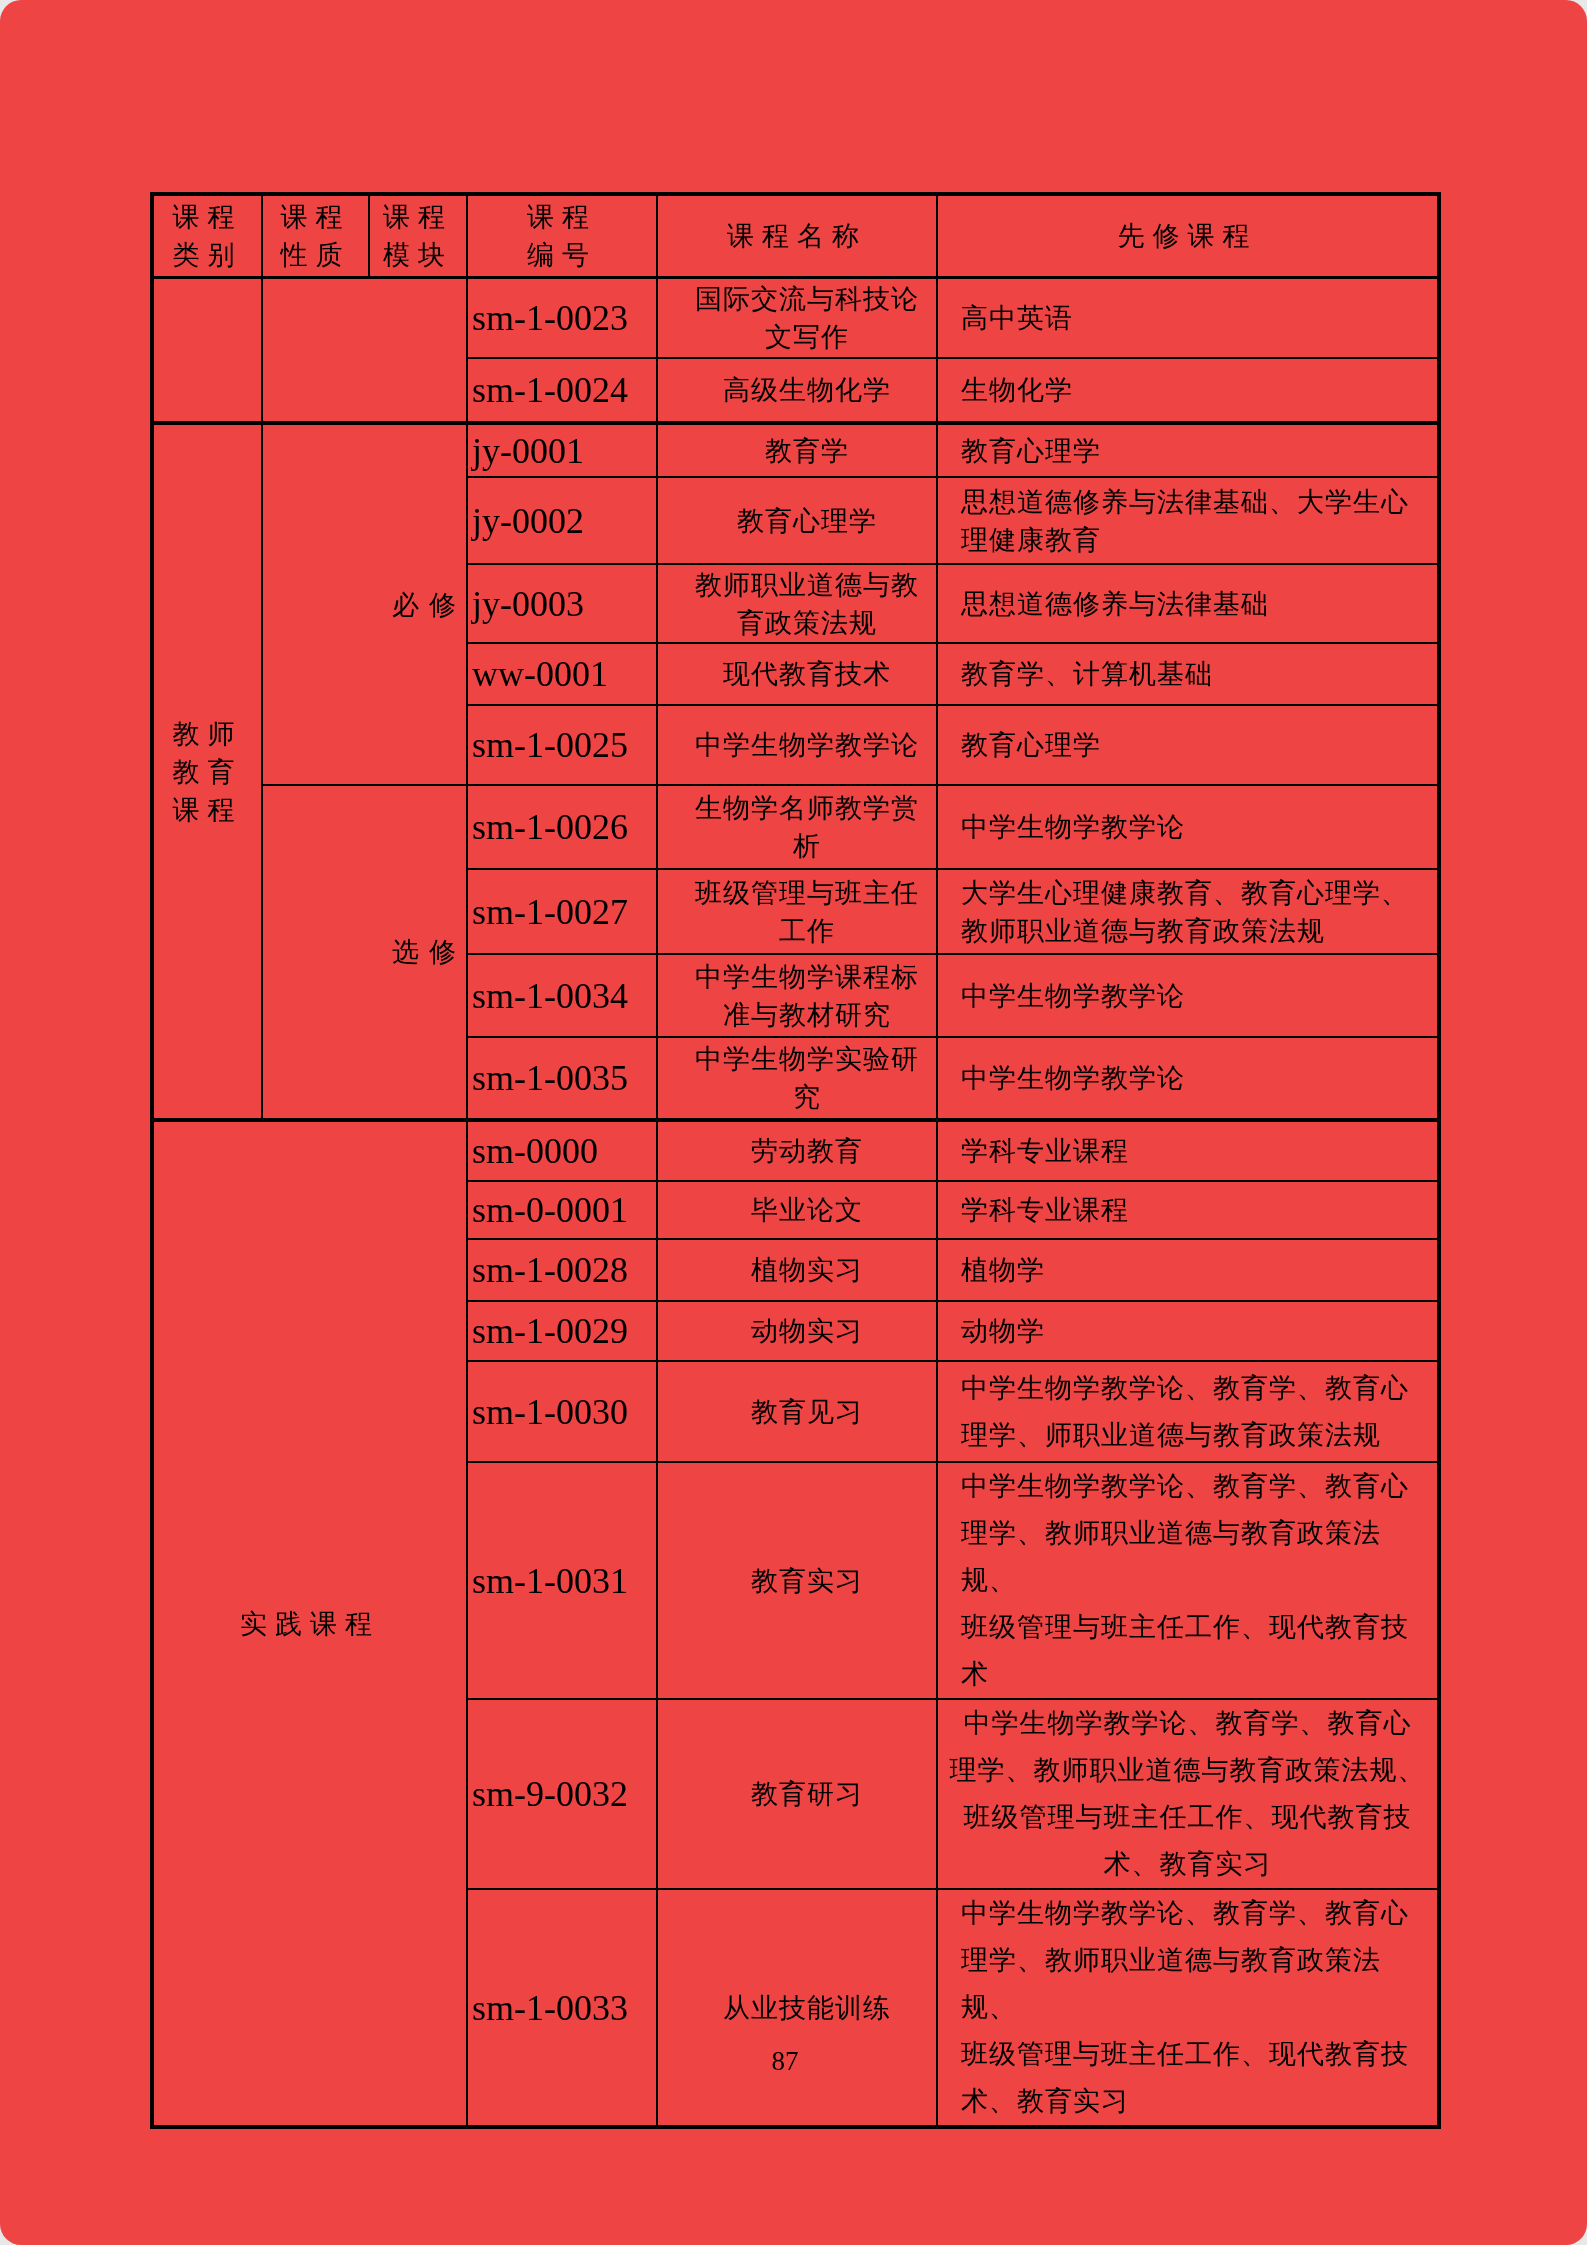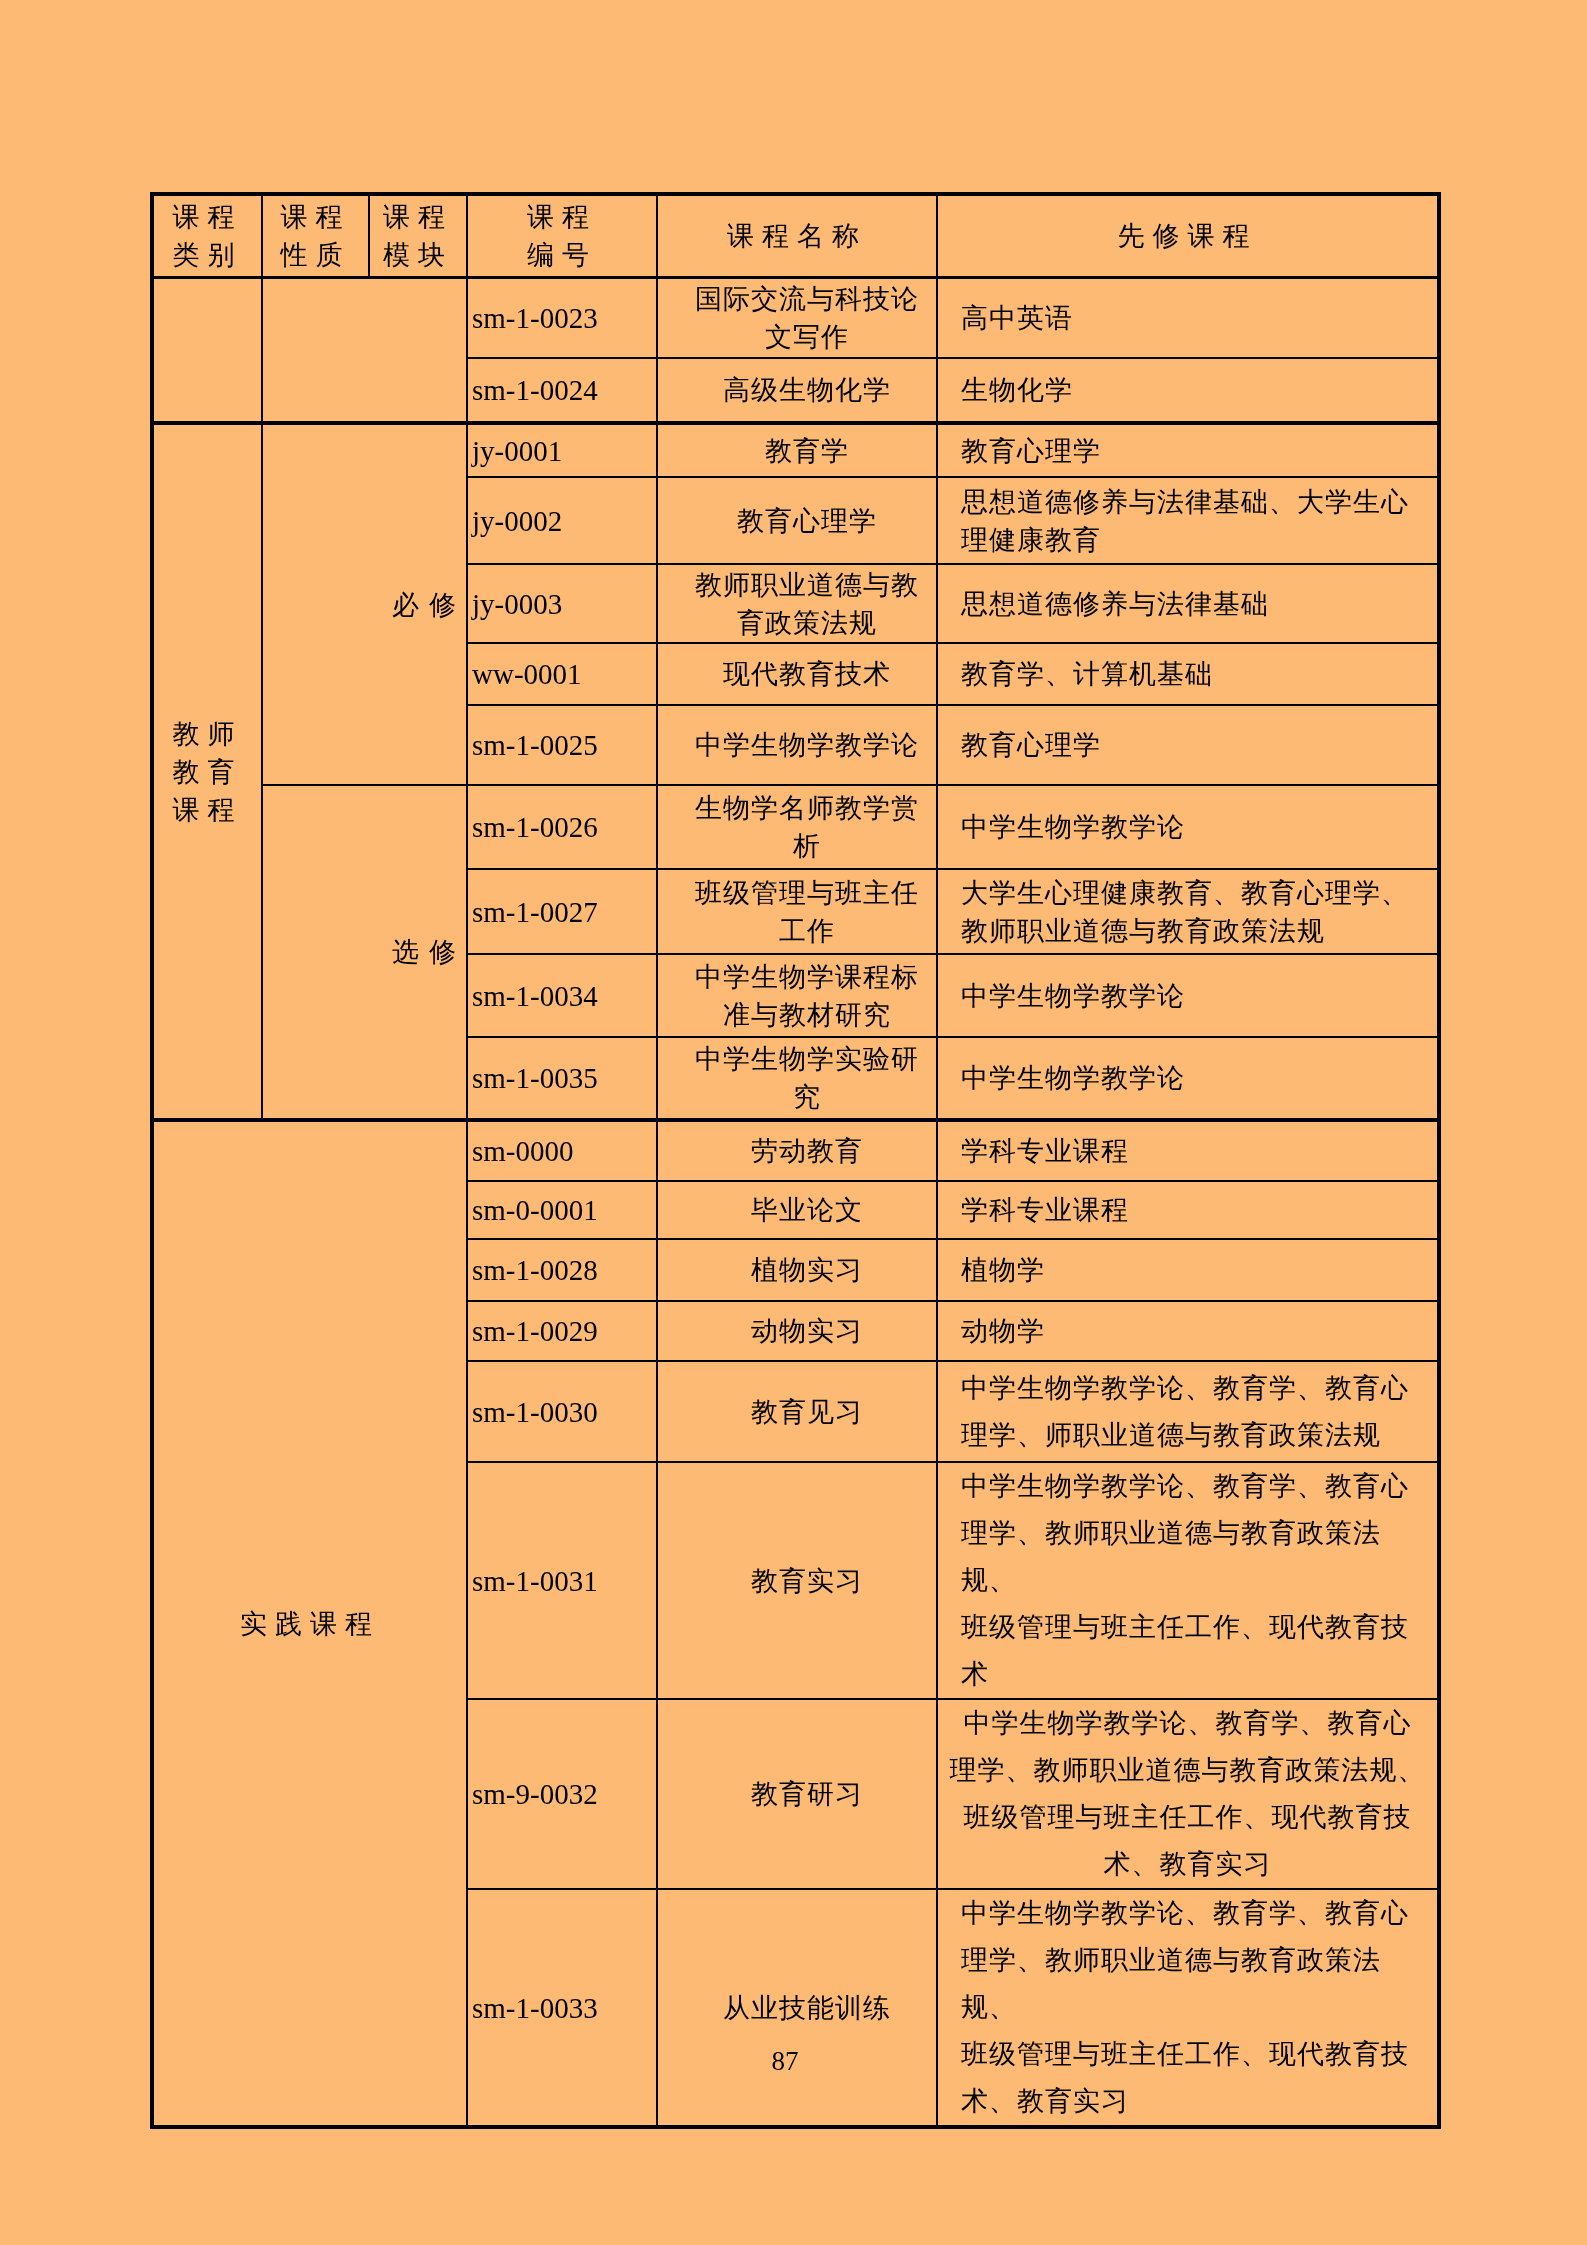"课程" .page { background: #fdba74 -> #ef4444; border-radius: none -> 21px }
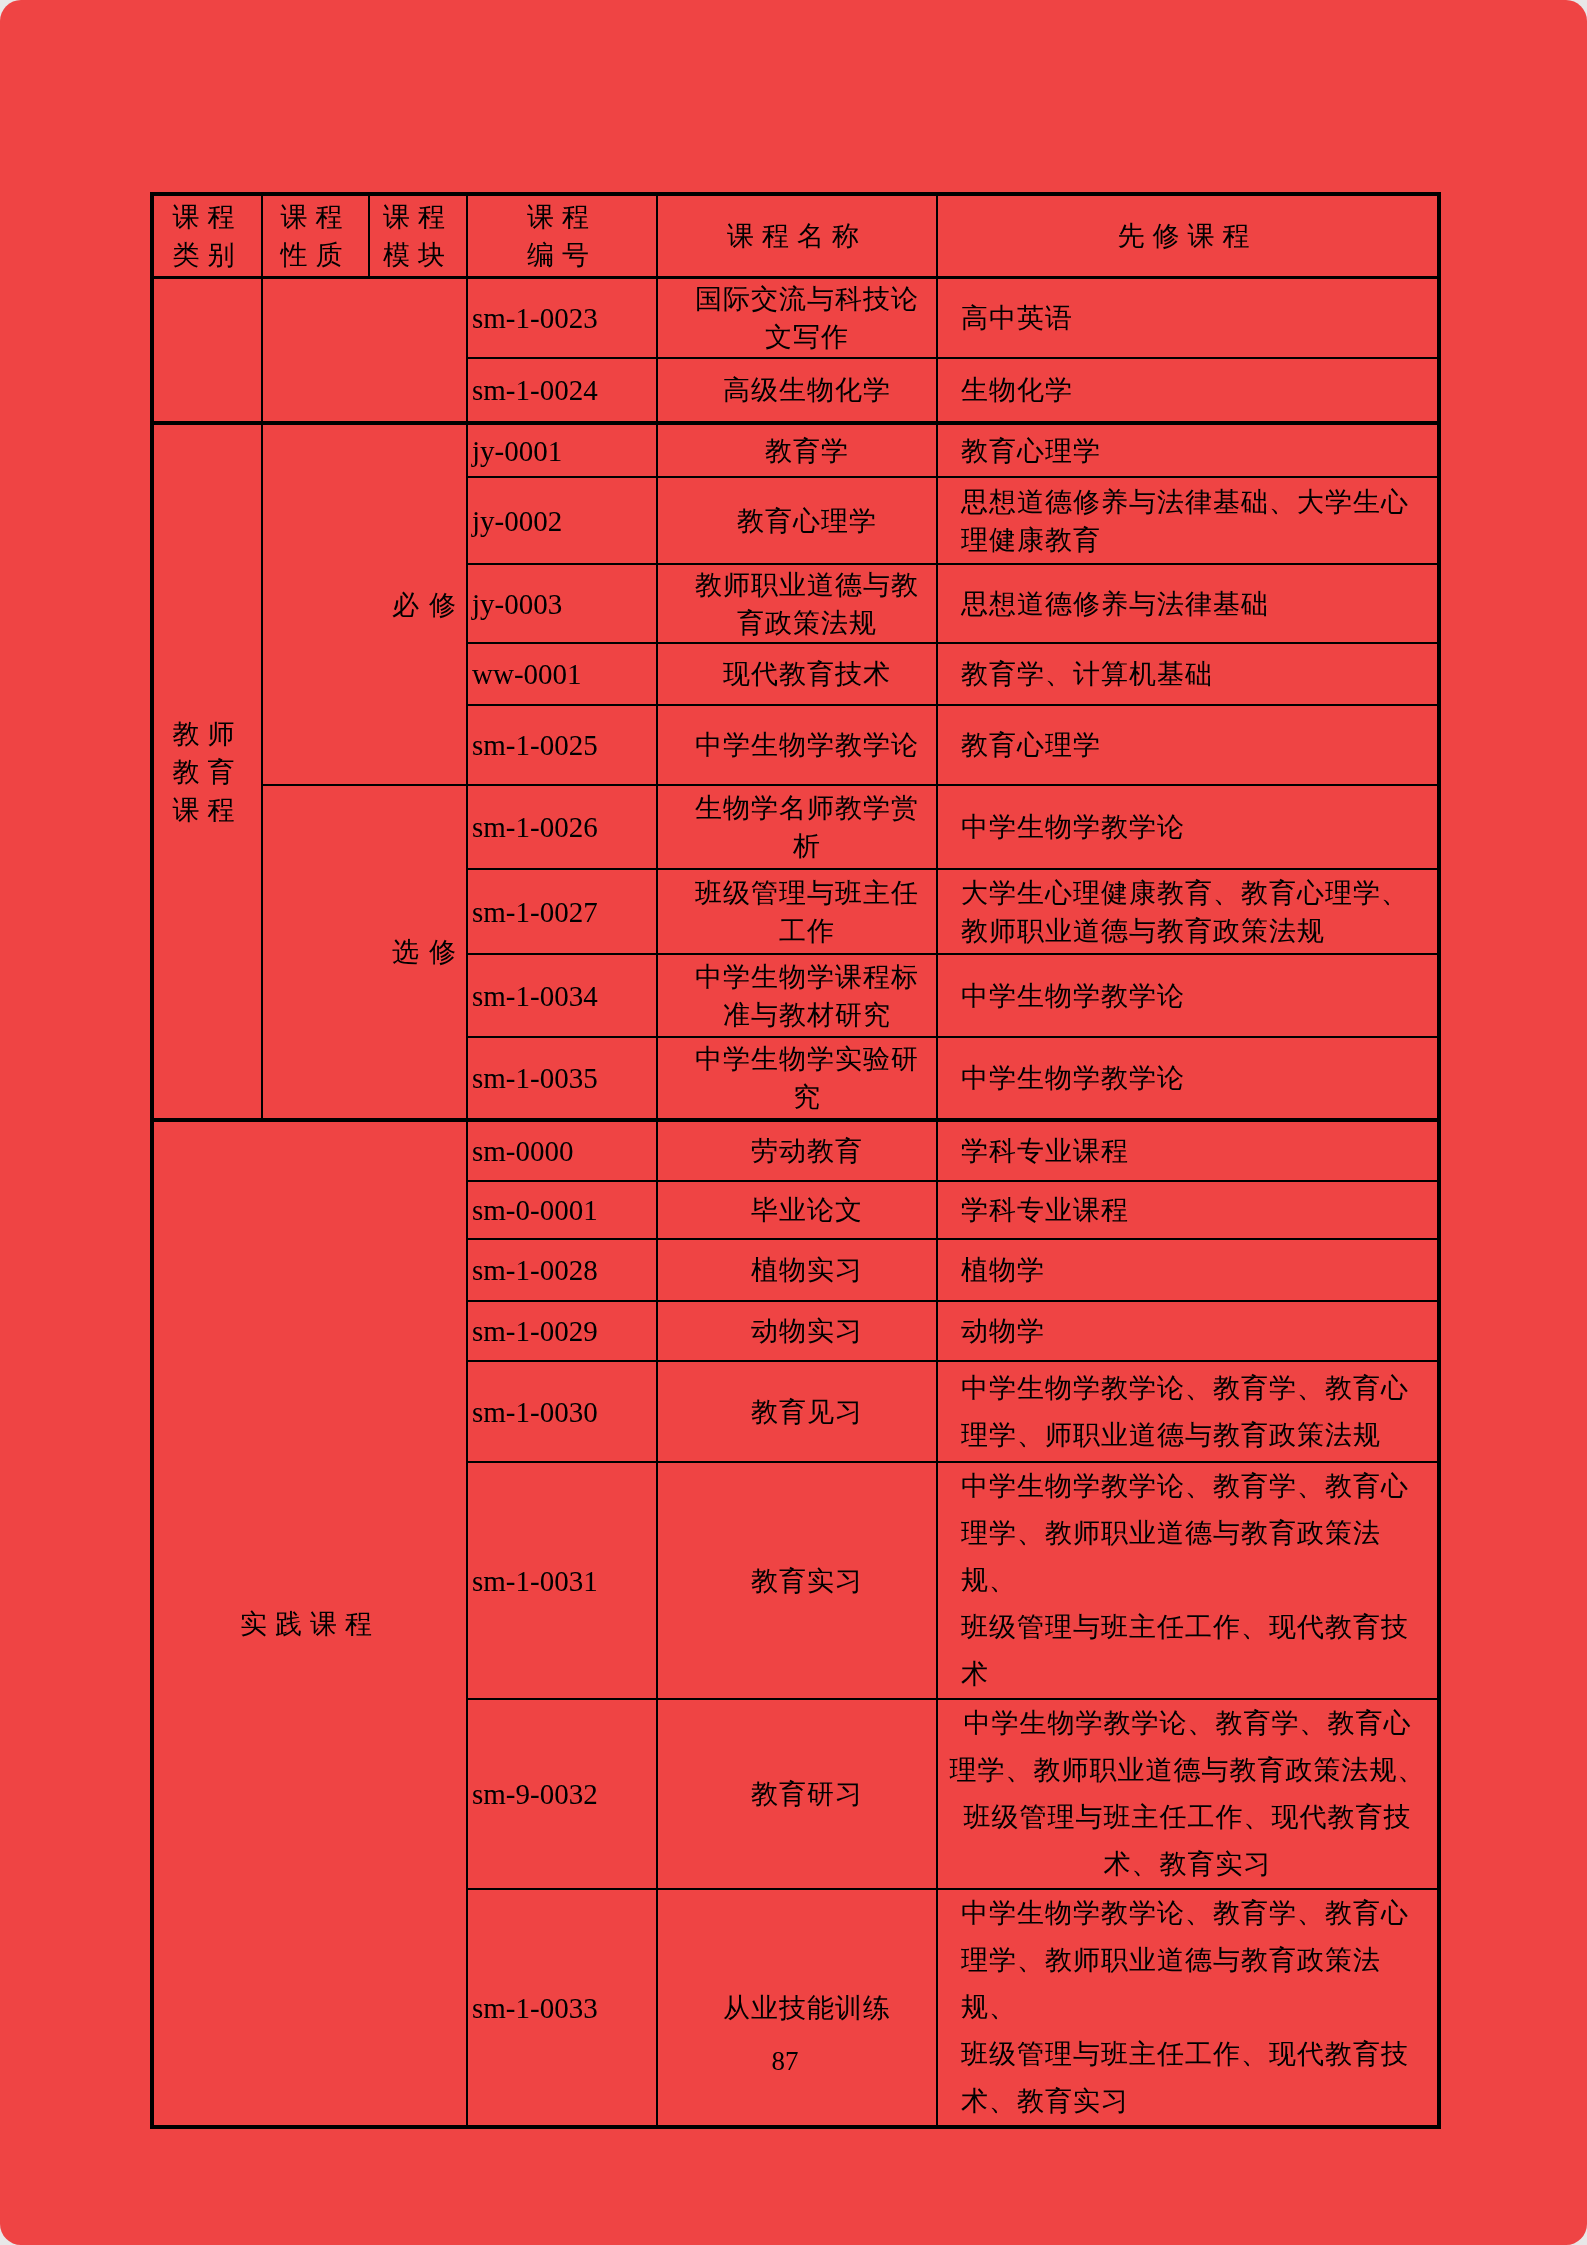"sm-1-0023" td.code { font-size: 29px -> 36px }
